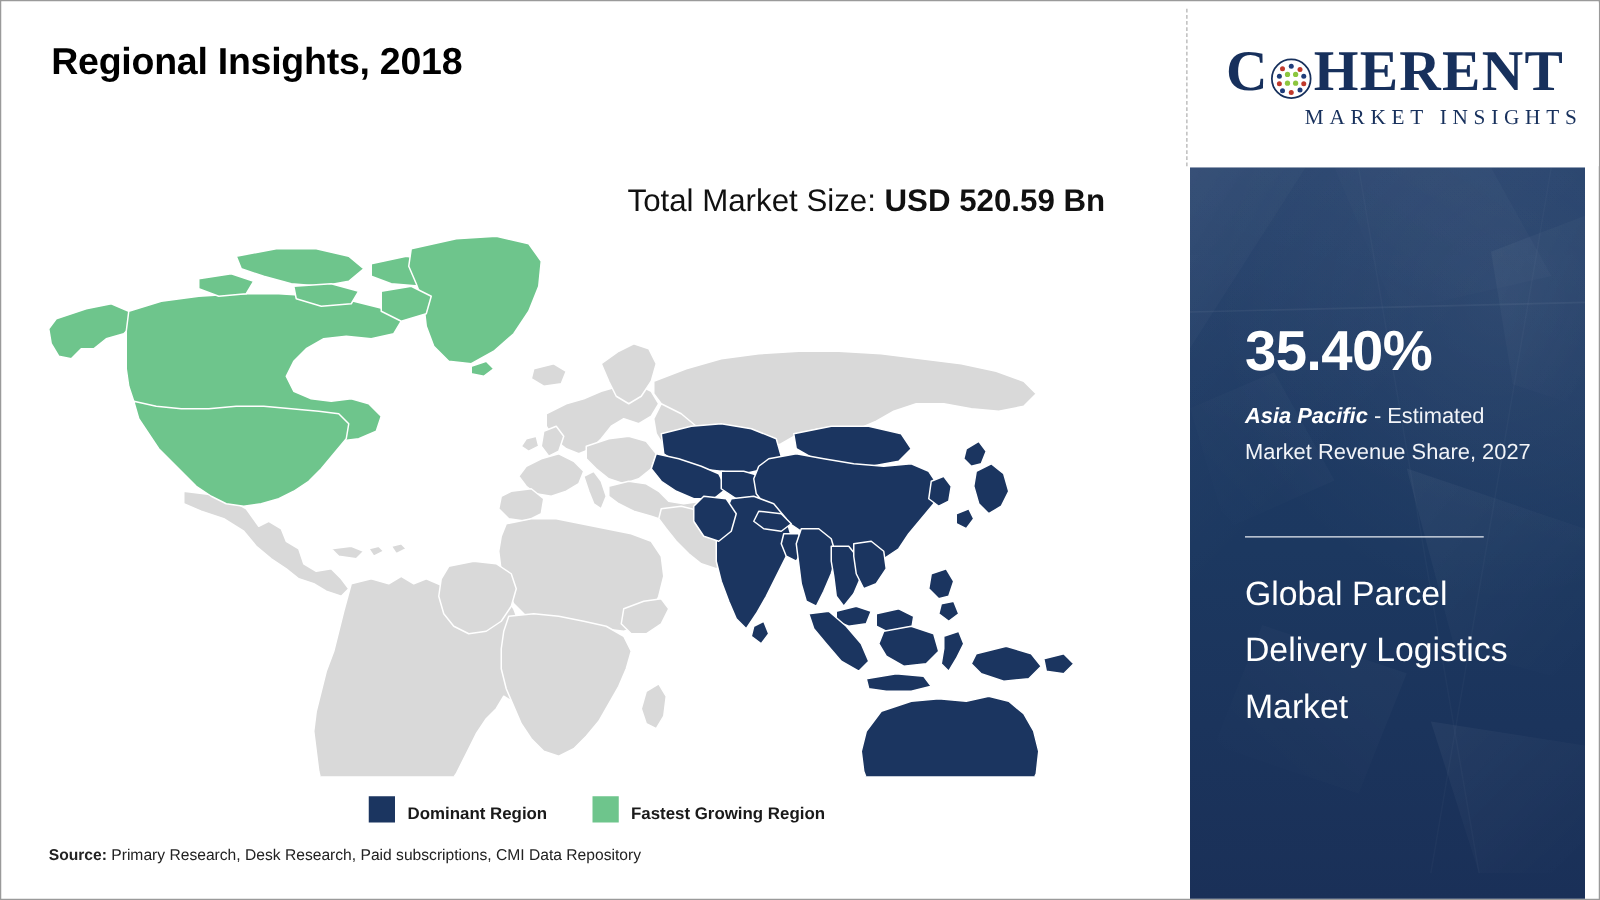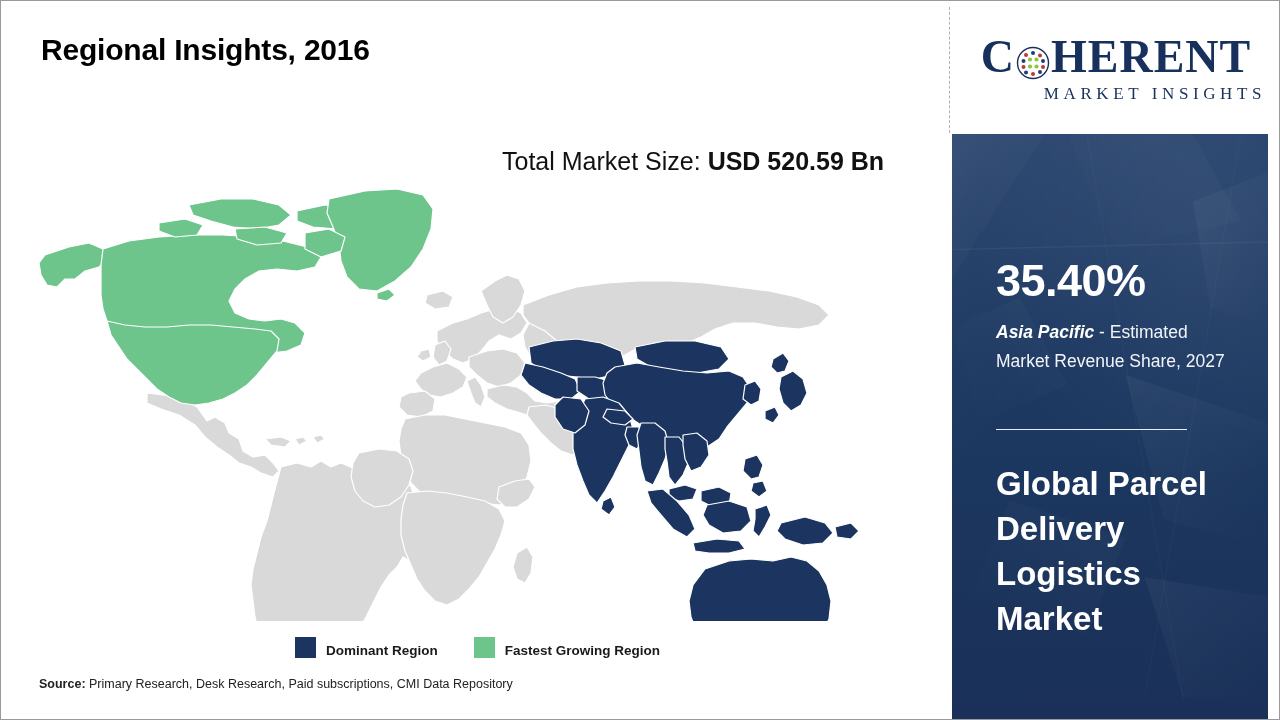"Regional Insights, 2016" div.page-title { text: 2016 -> 2018 }
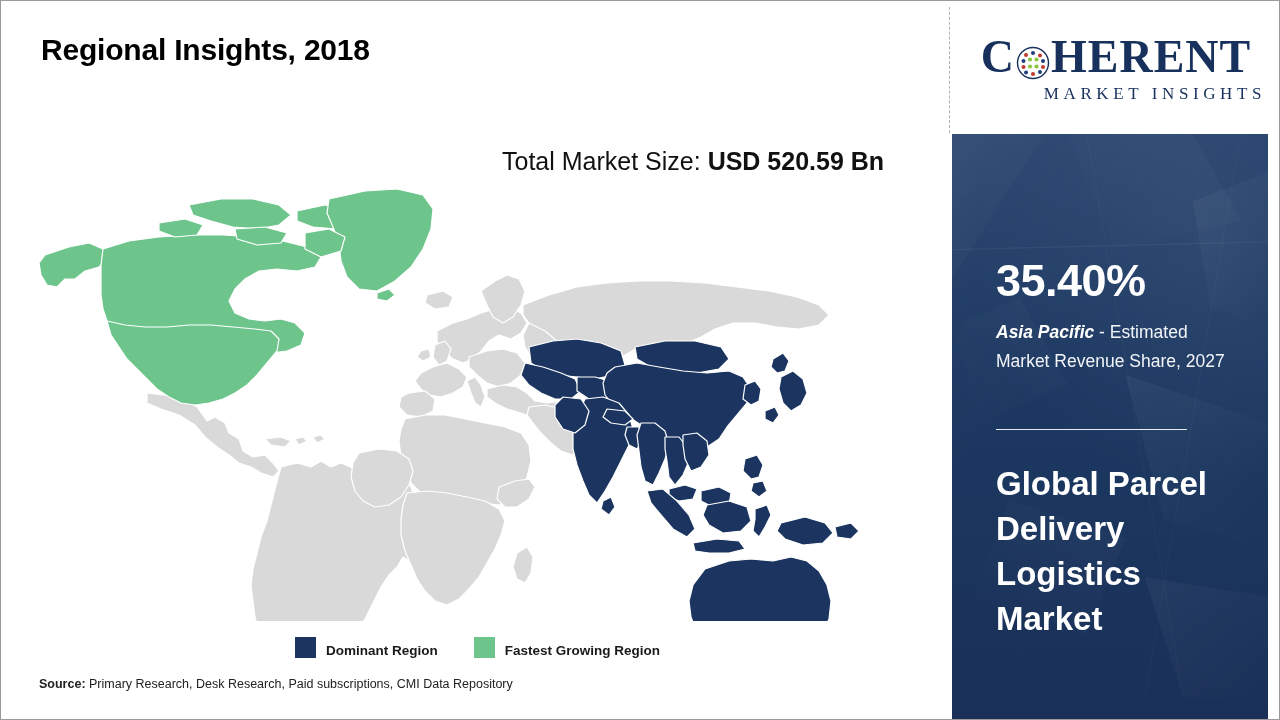"Global Parcel Delivery Logistics Market" .market-name { font-size: 33px -> 27px; font-weight: bold -> normal; top: 327px -> 319px }
